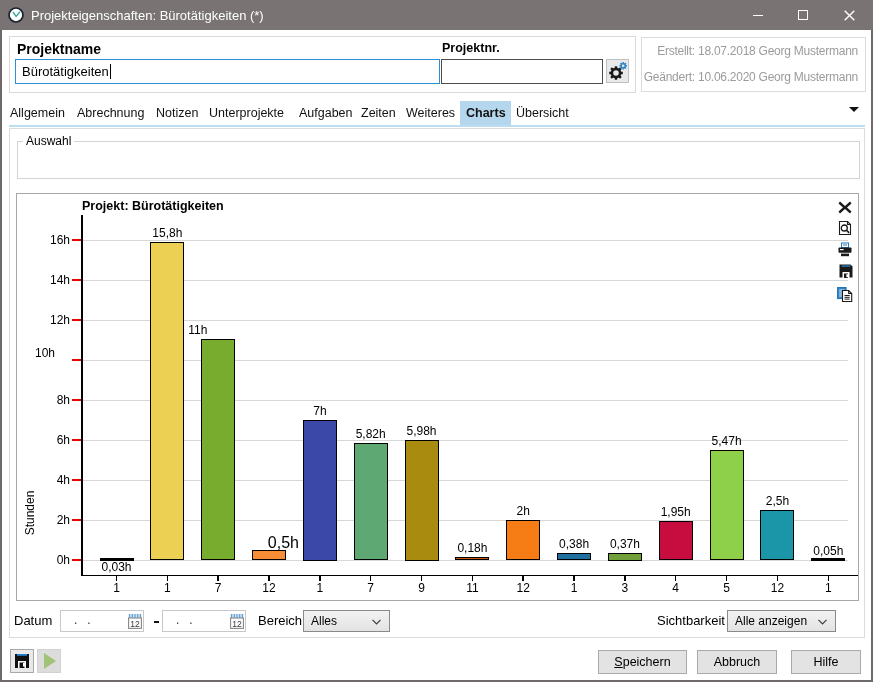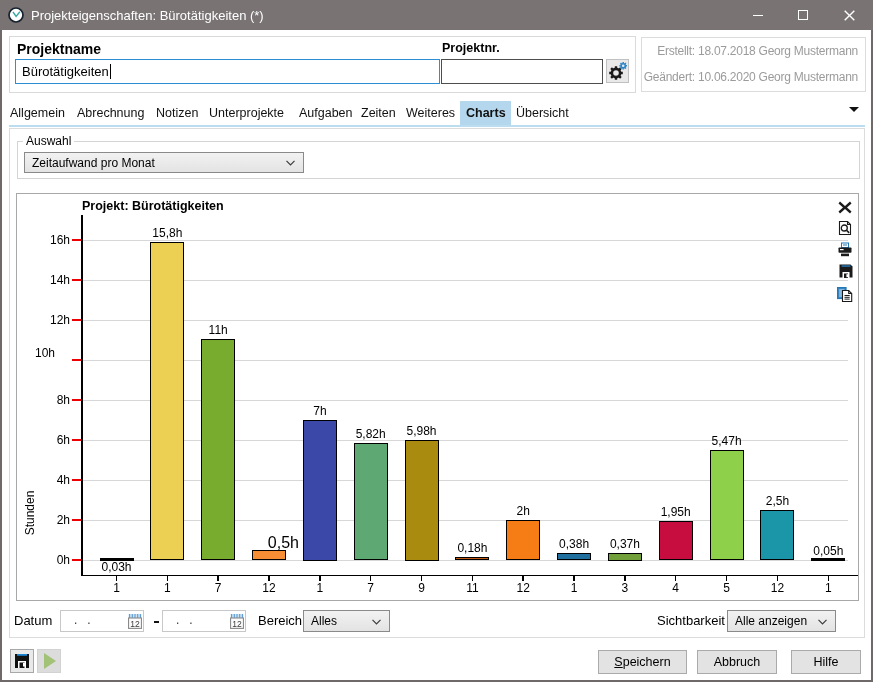"Zeitaufwand pro Monat" div.abs { html: <div> <span>Zeitaufwand pro Monat</span> <svg> <path></path> </svg> </div> -> none }
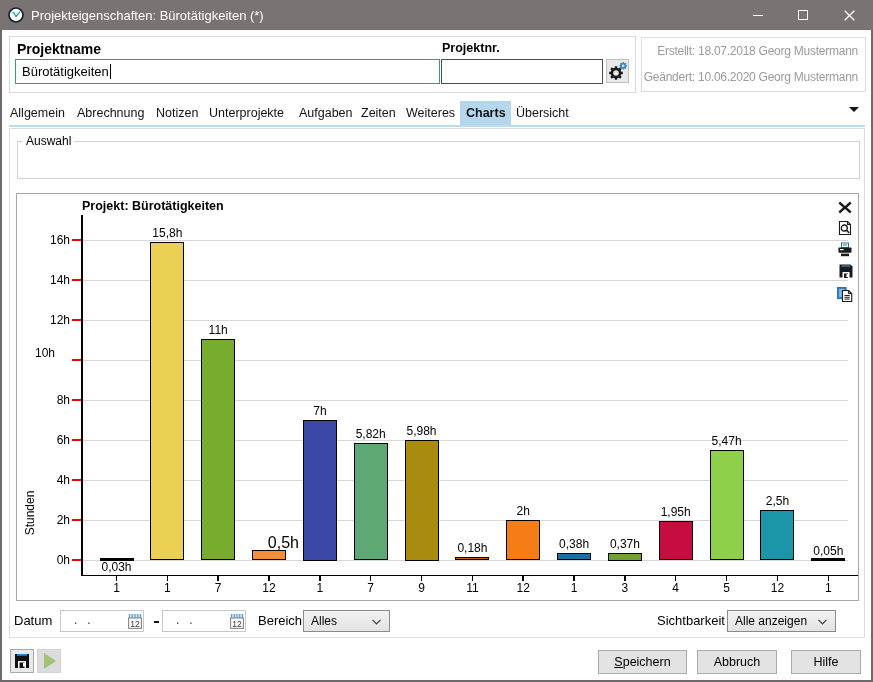"11h" div.abs { text-align: center -> left }
